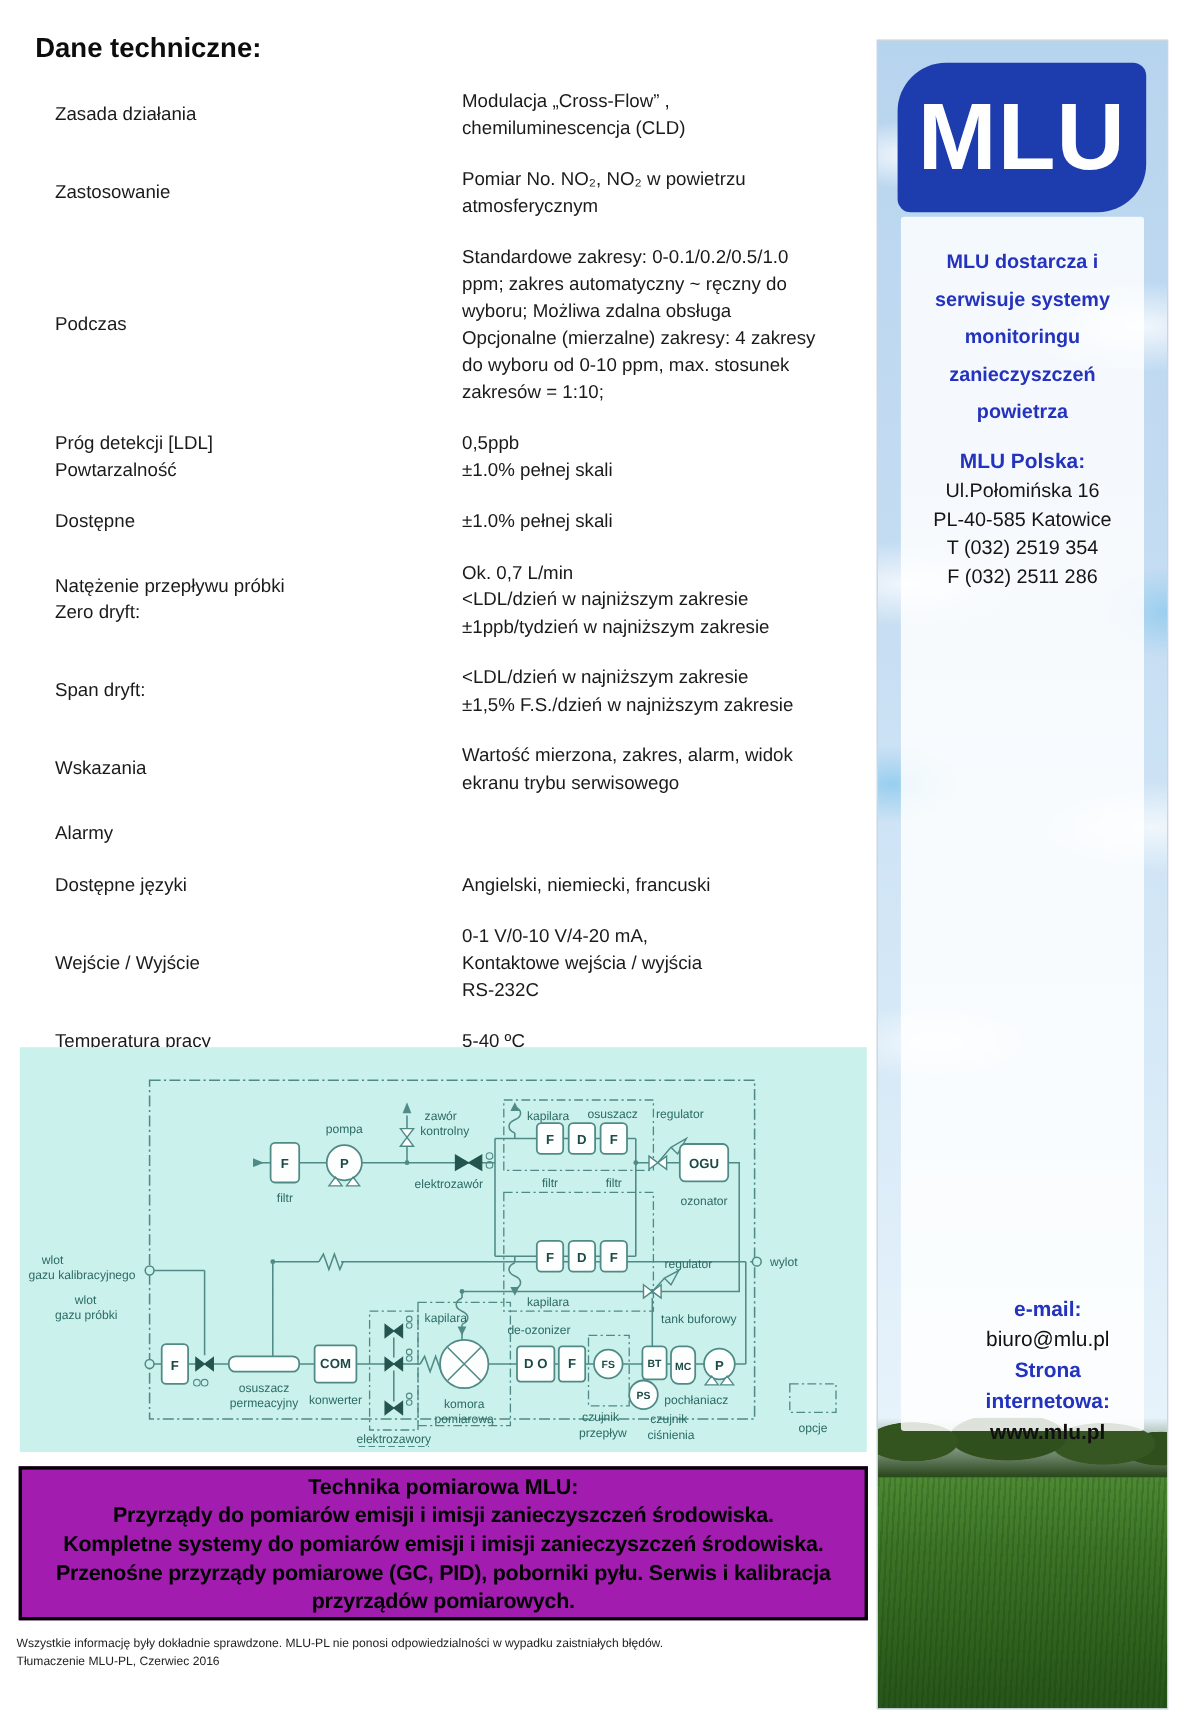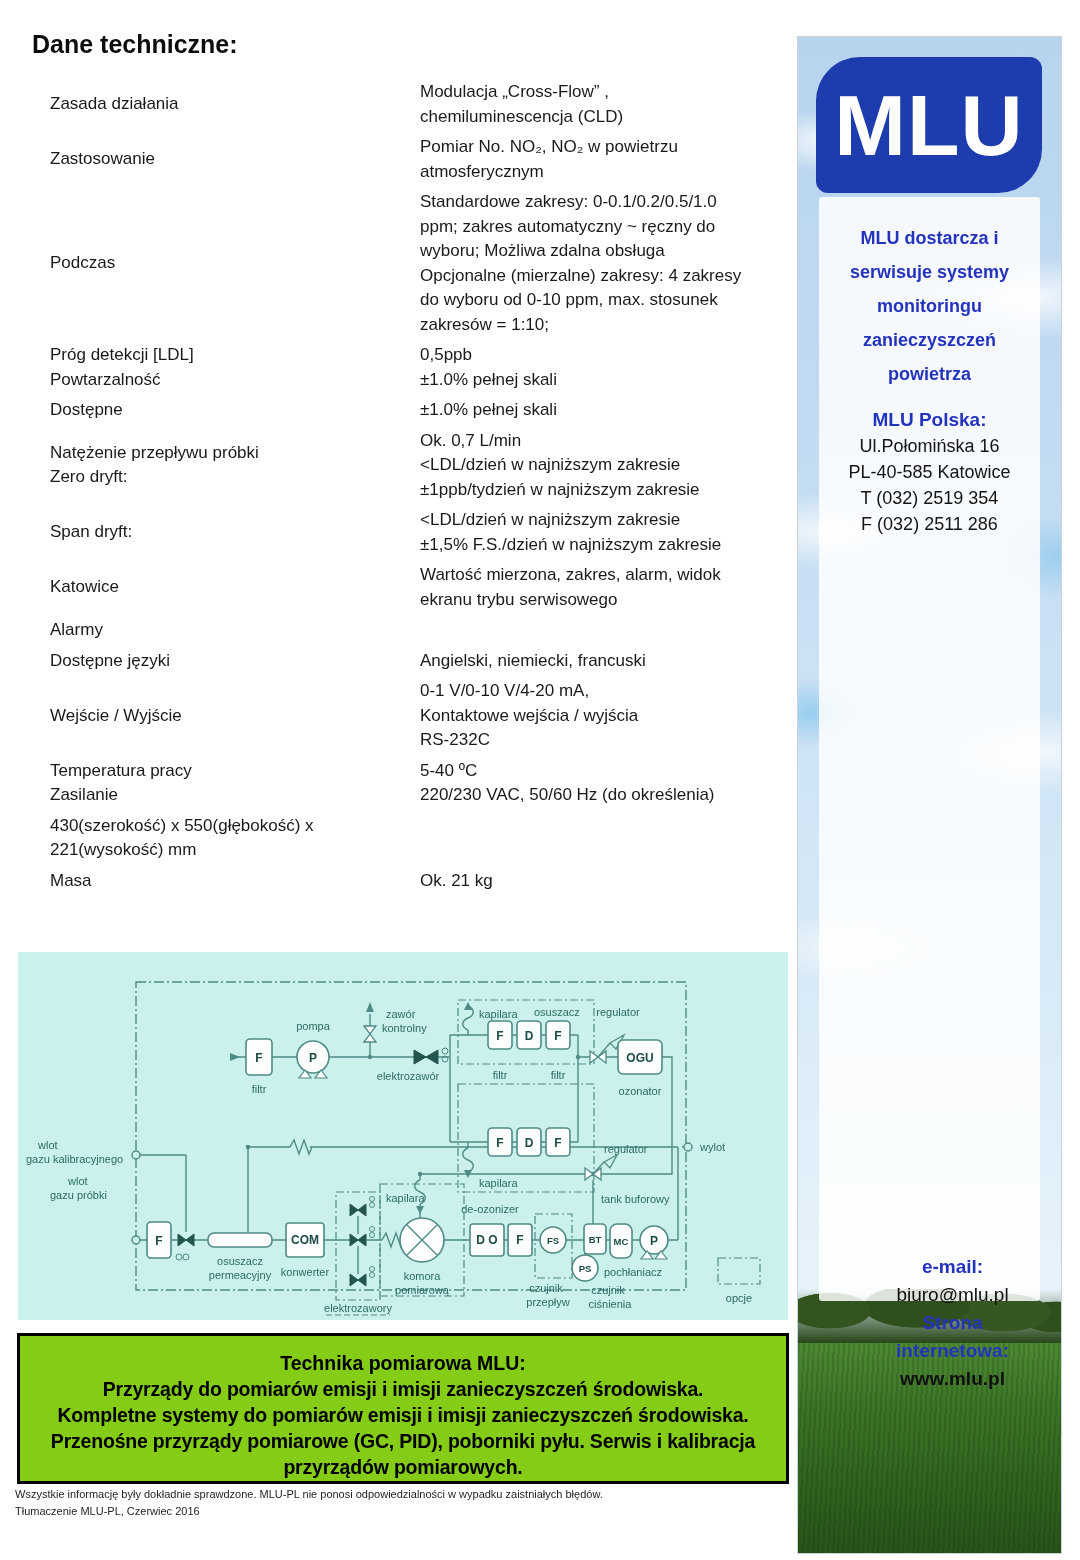"Zasada działania" .spec-table { gap: 6px -> 22px }
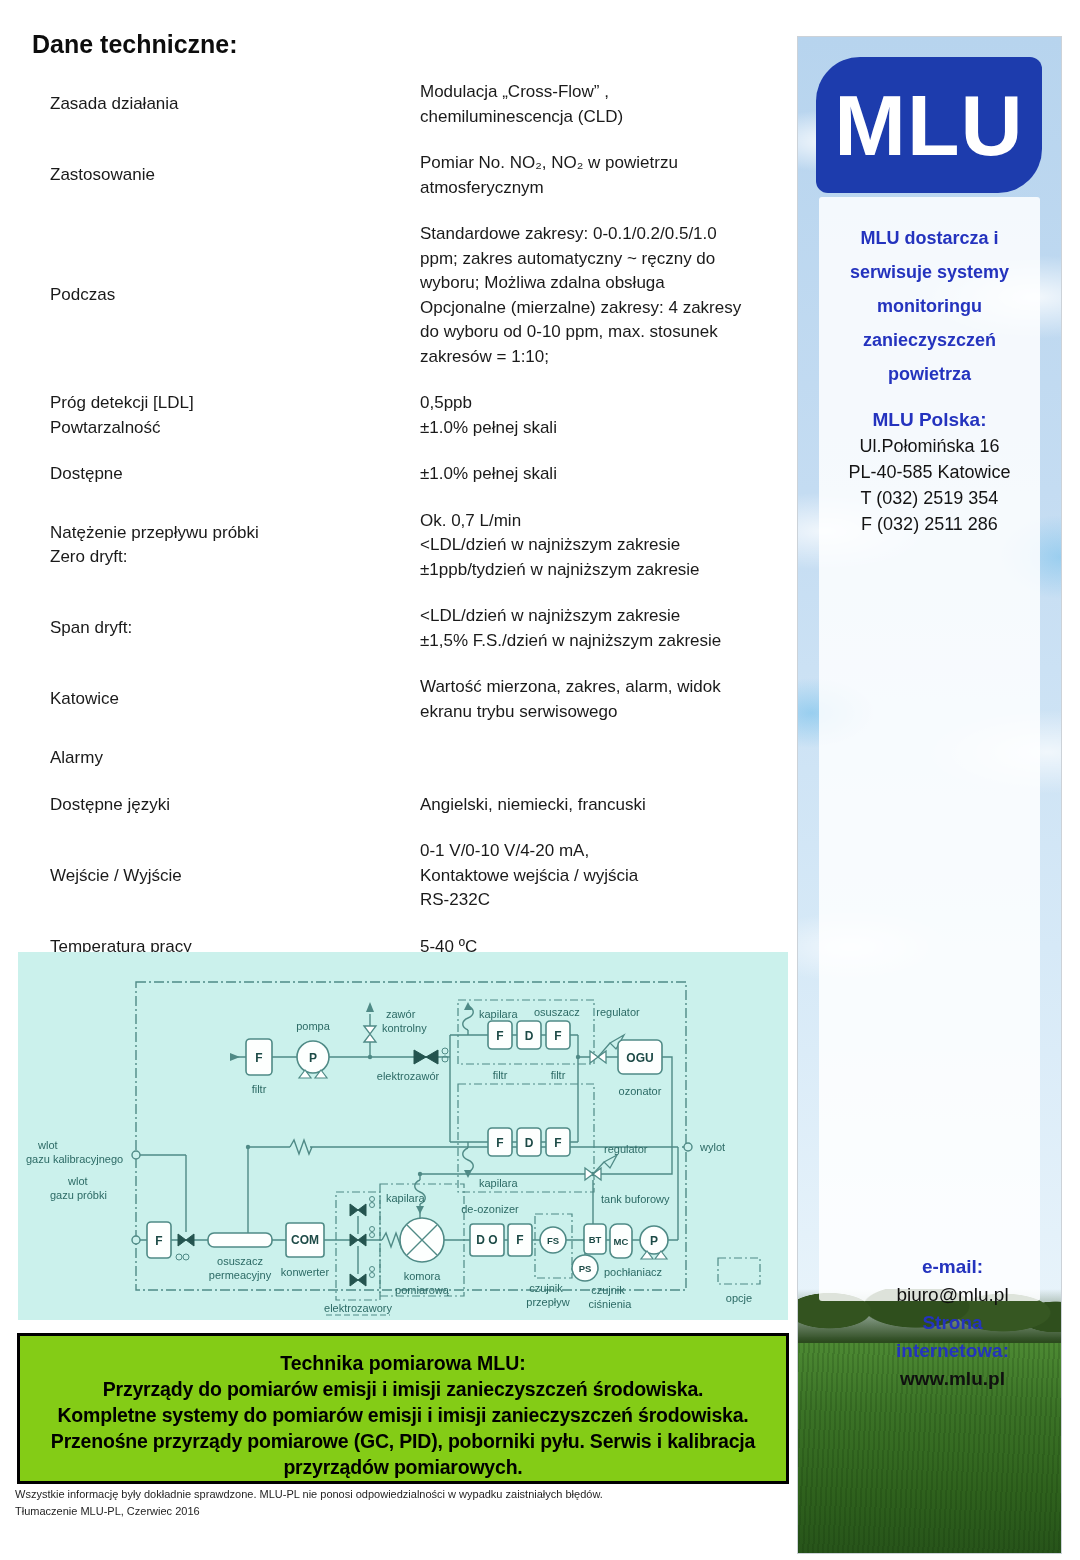"Katowice" div.spec-label { text: Katowice -> Wskazania }
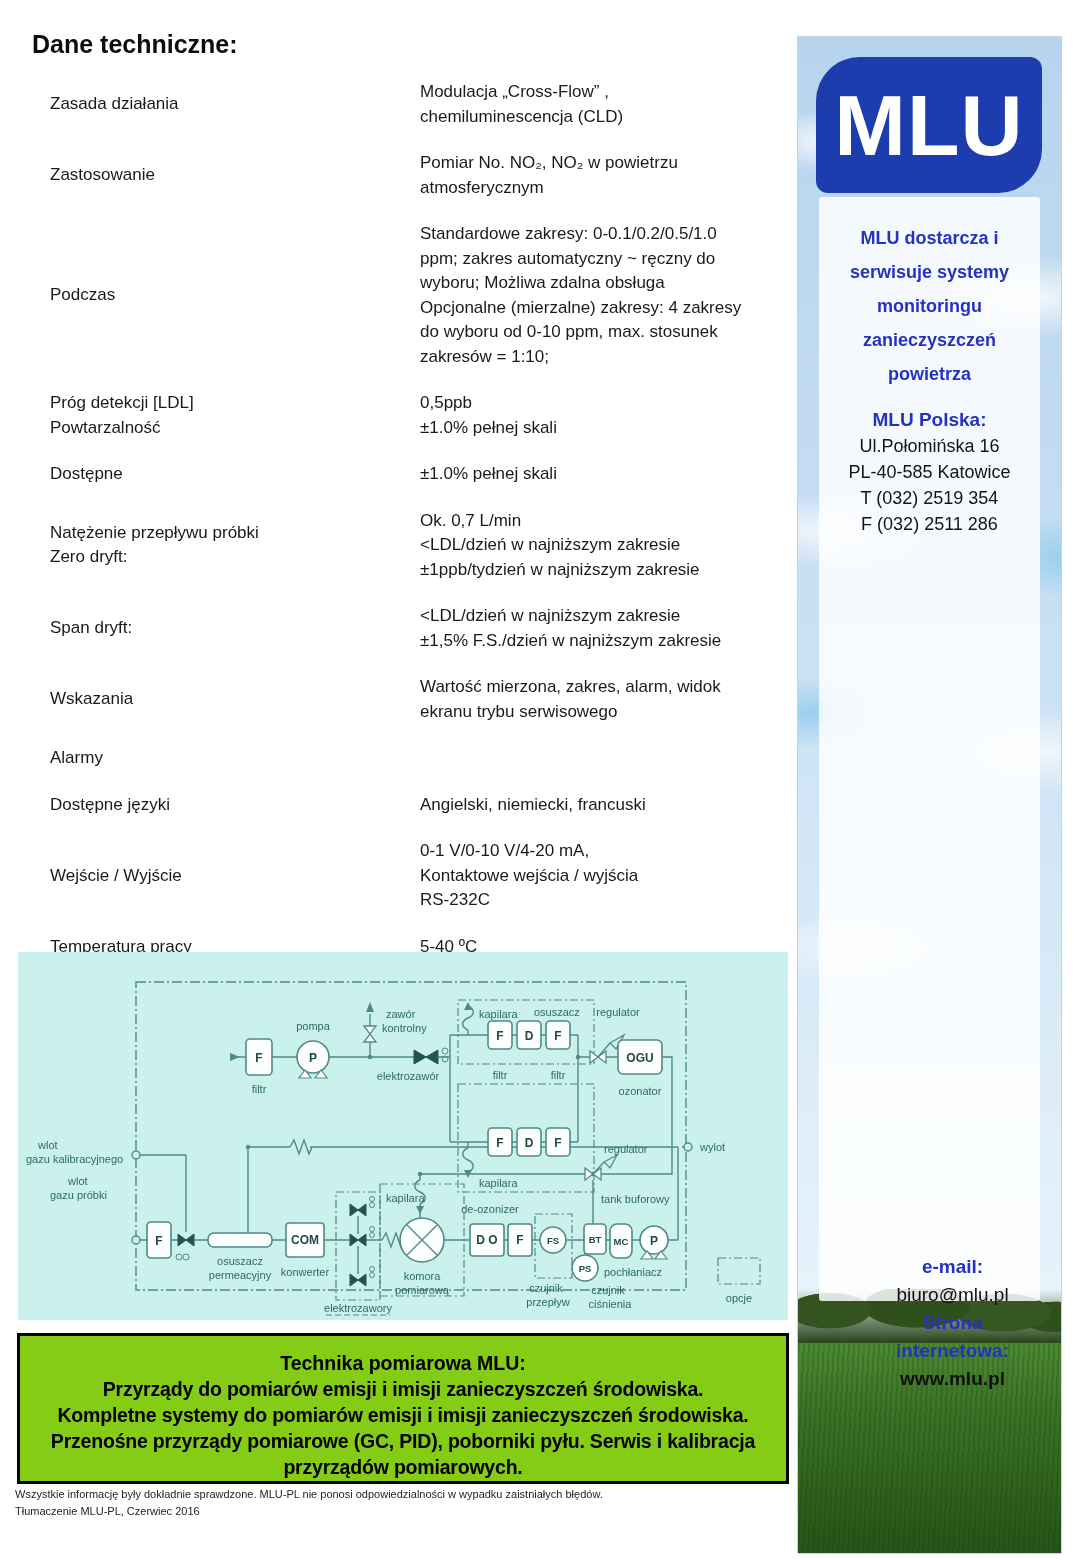"e-mail:" .email-block { top: 1056px -> 980px }
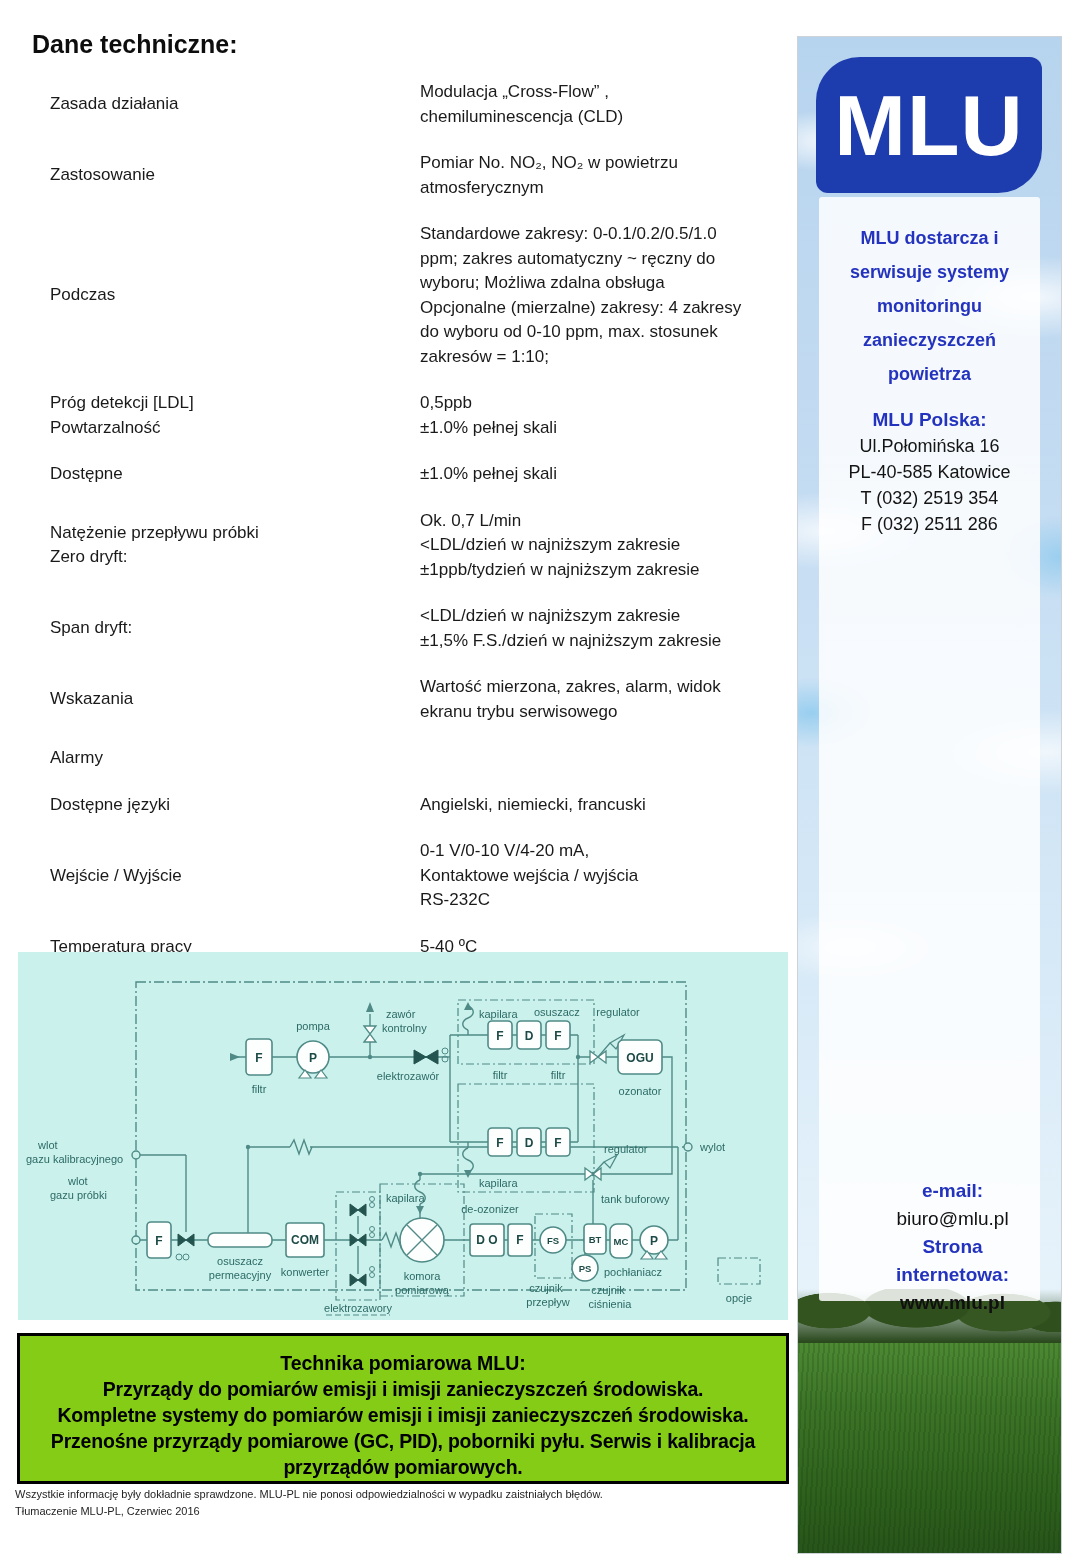"Technika pomiarowa MLU:" .bottom-box { background: #84cc16 -> #a21caf; padding-top: 14px -> 3px }
